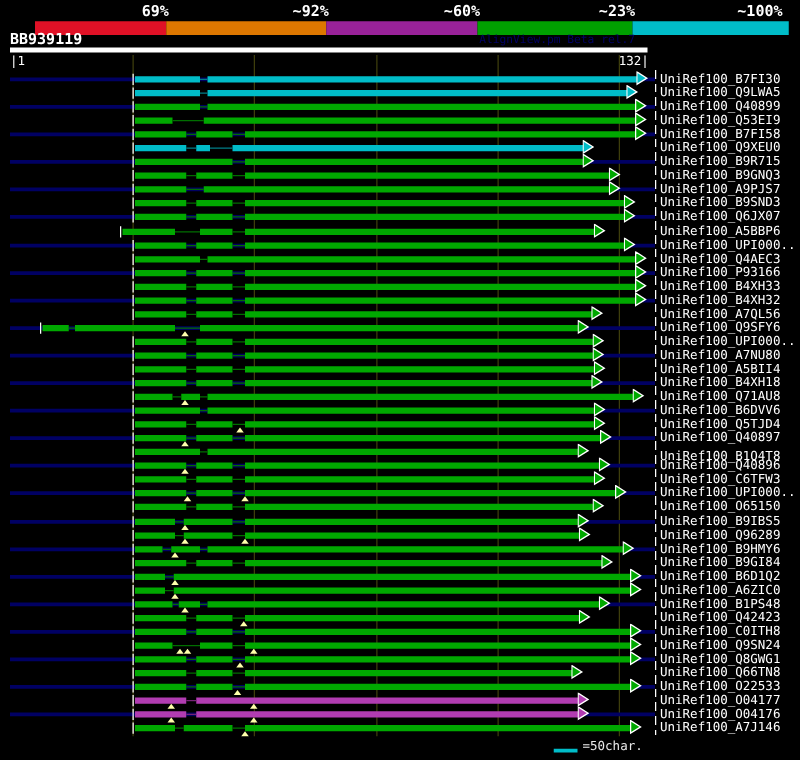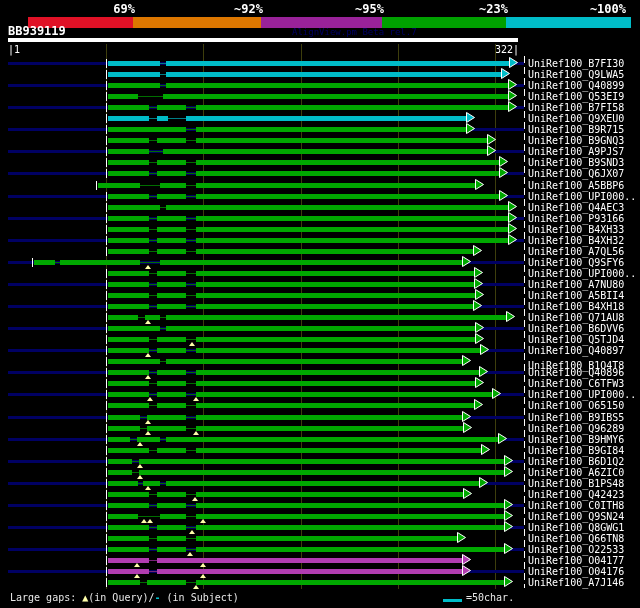"~95%" div.scale-label { text: 95% -> 60% }
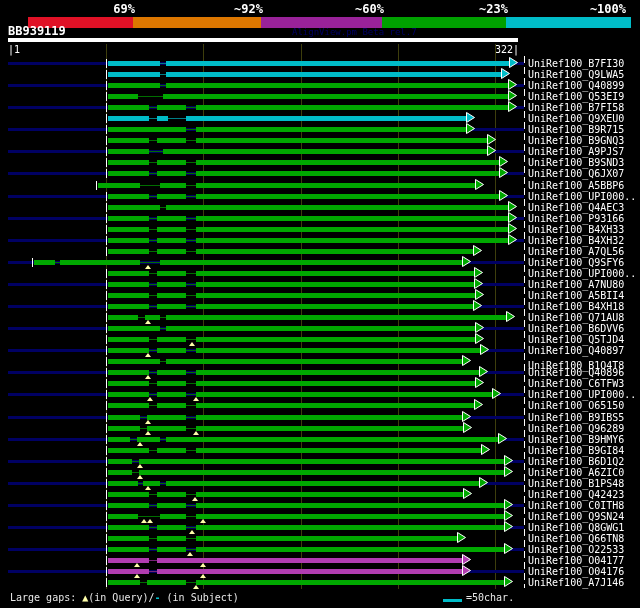"AlignView.pm Beta rel.7" #watermark { right: 108px -> 132px; text-align: none -> right }
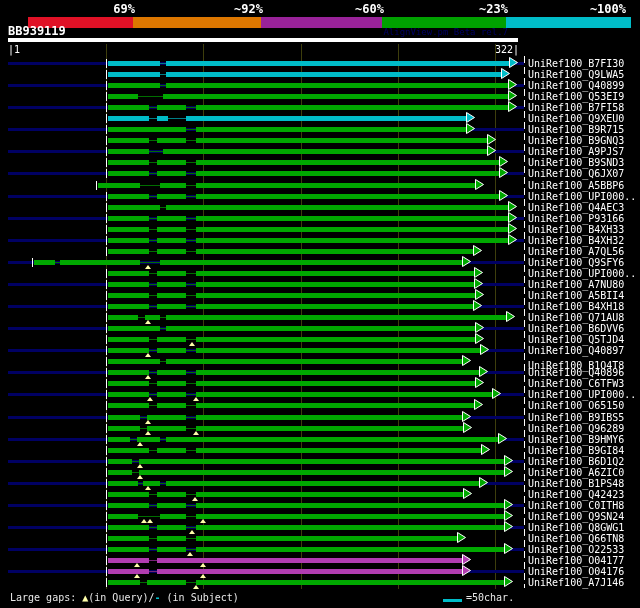"322|" div.ruler-txt { text: 322 -> 132 }
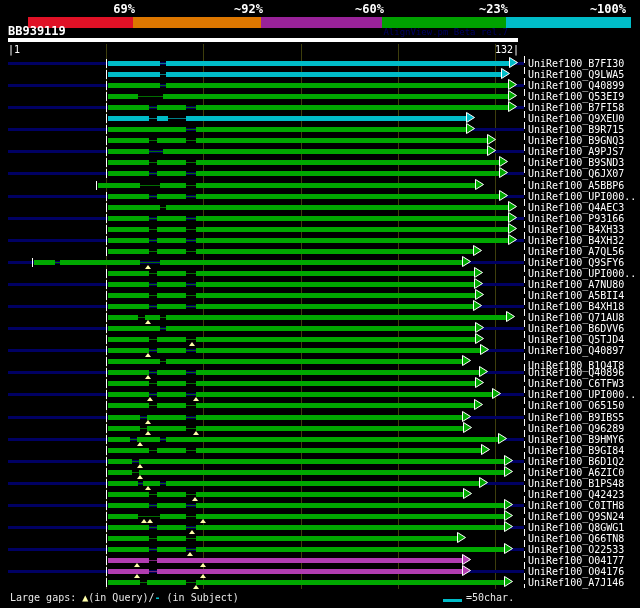"Large gaps: ▲(in Query)/- (in" div { html: <div><span>Large gaps: </span><span>▲</span><span>(in Query)/</span><span>-</span><span> (in Subject)</span></div> -> none }
